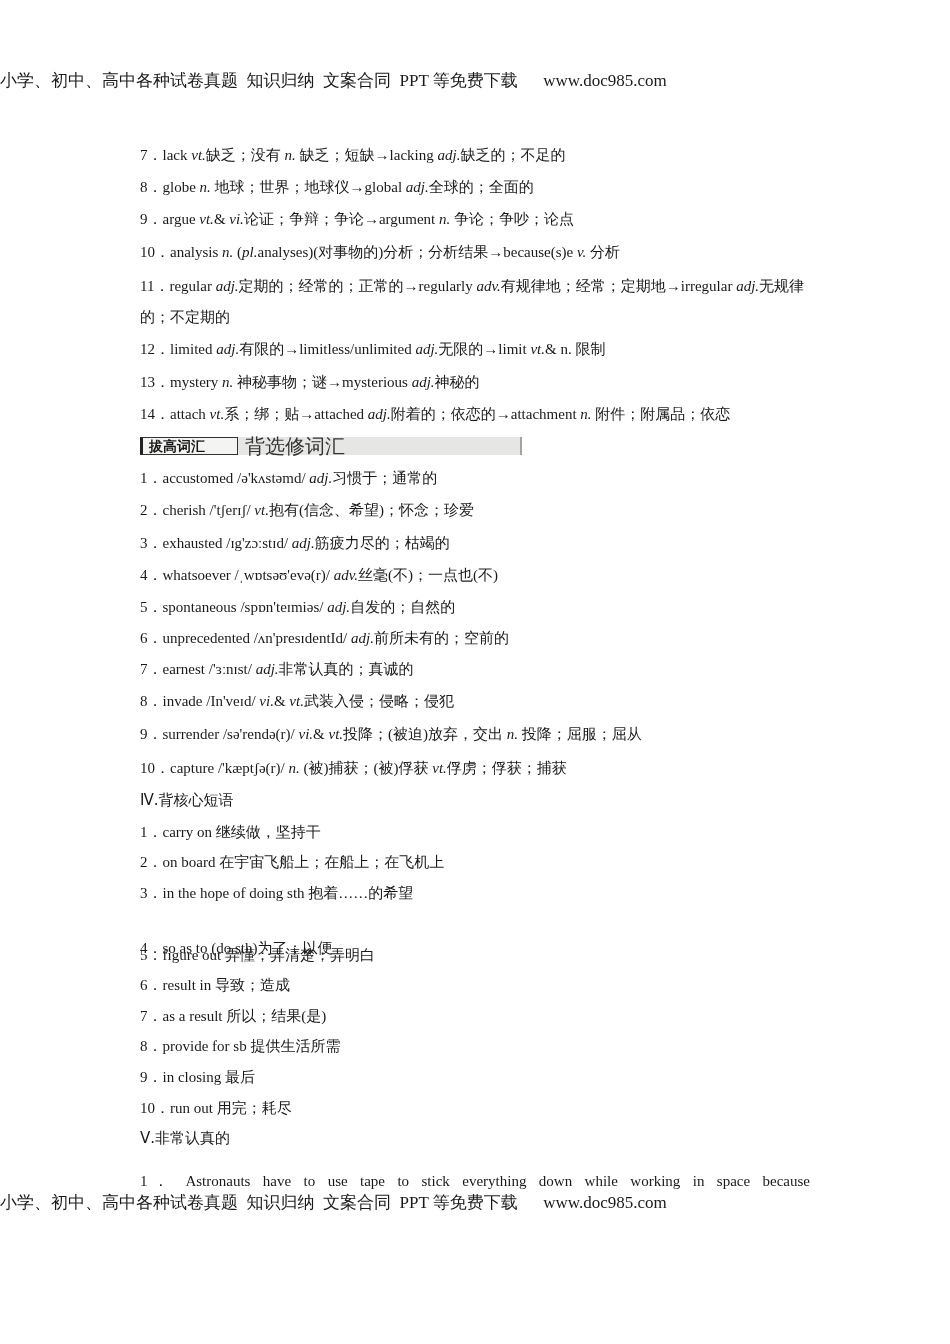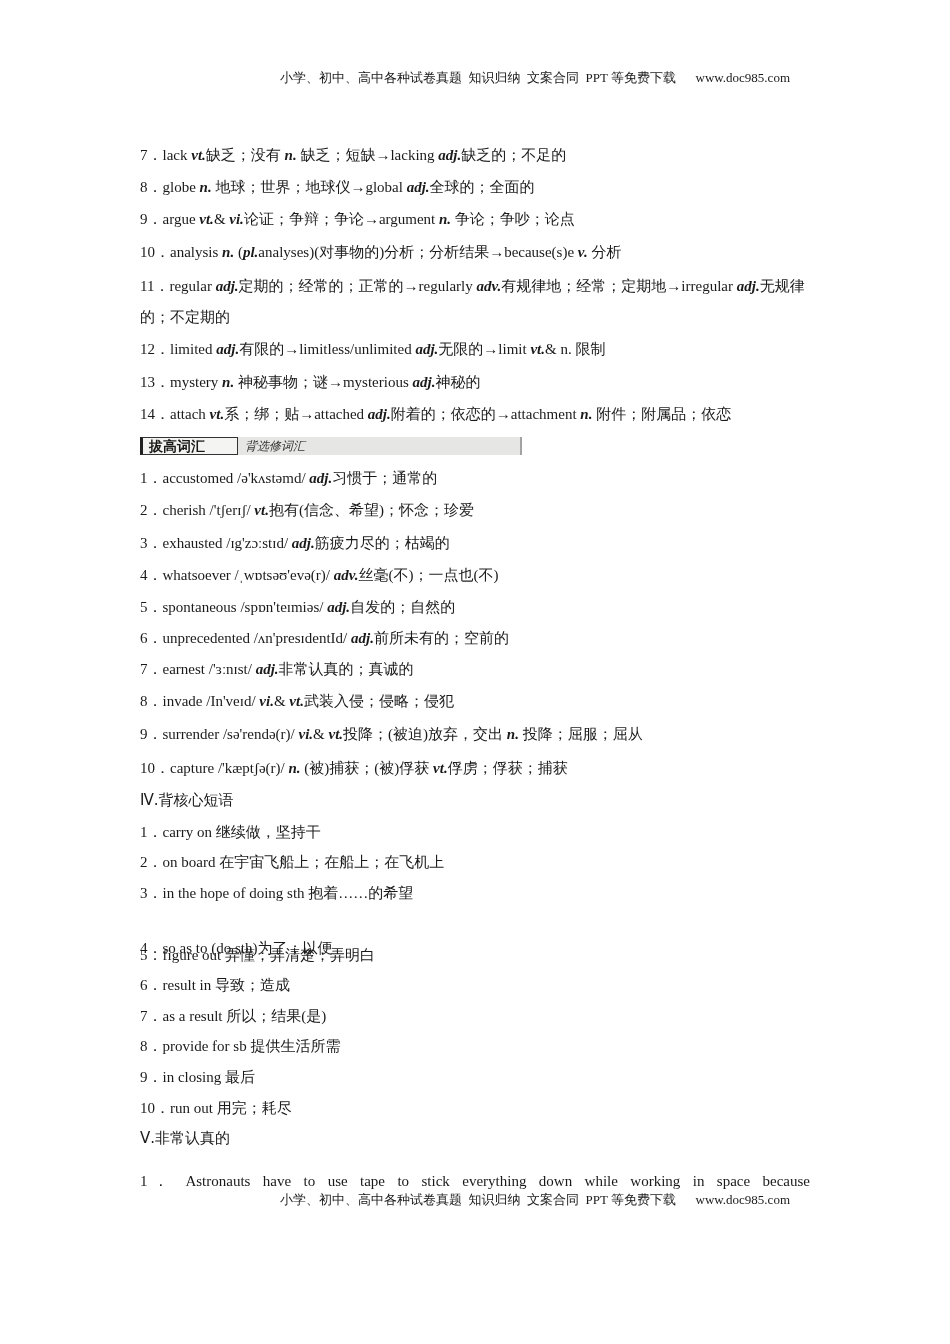"小学、初中、高中各种试卷真题 知识归纳 文案合同 PPT 等免费下载" .header, .footer { font-size: 13px -> 17px; text-align: right -> left }
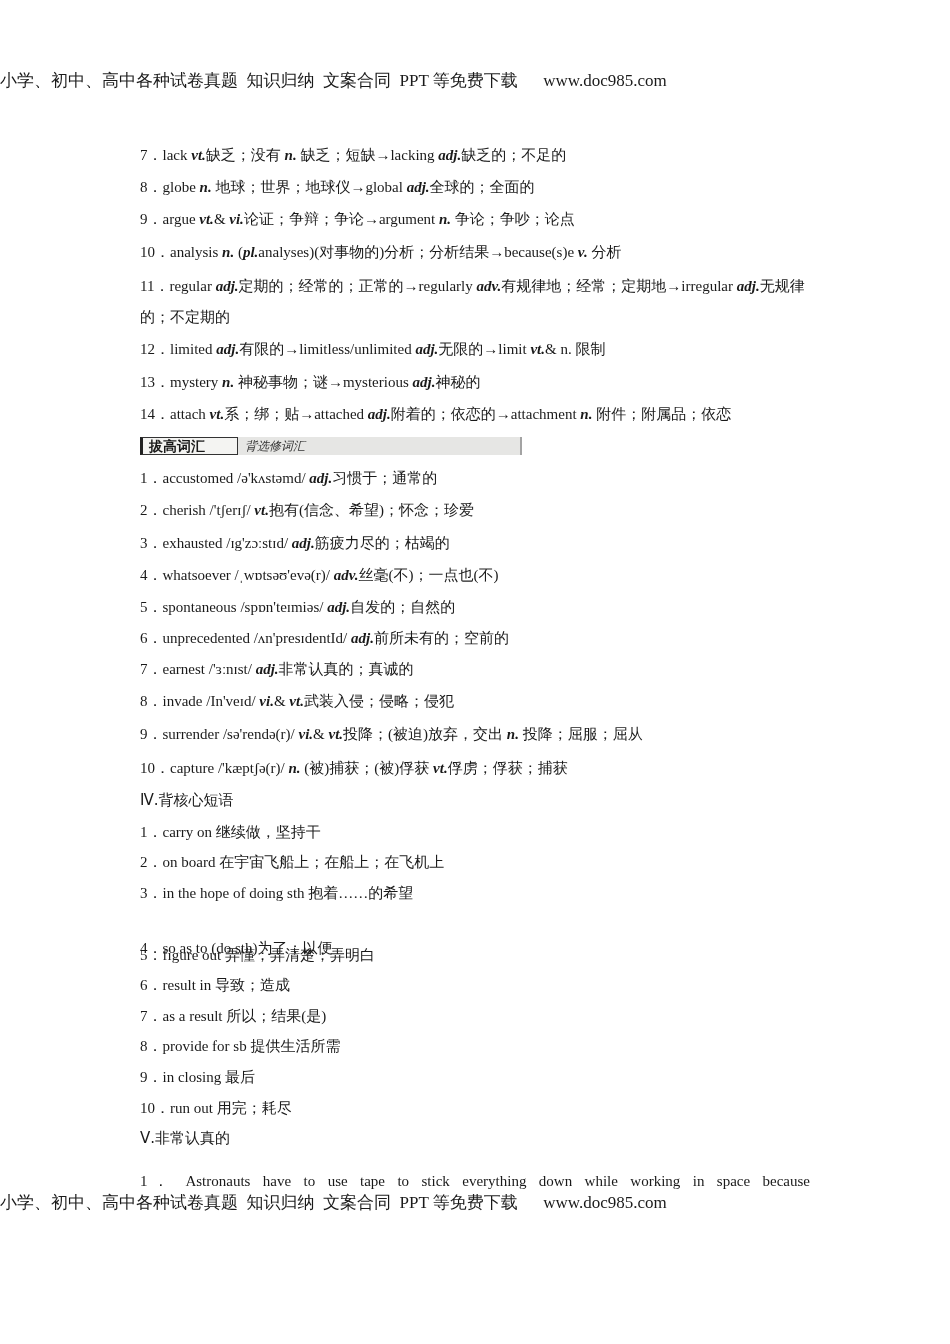"vt." .line i { font-weight: bold -> none }
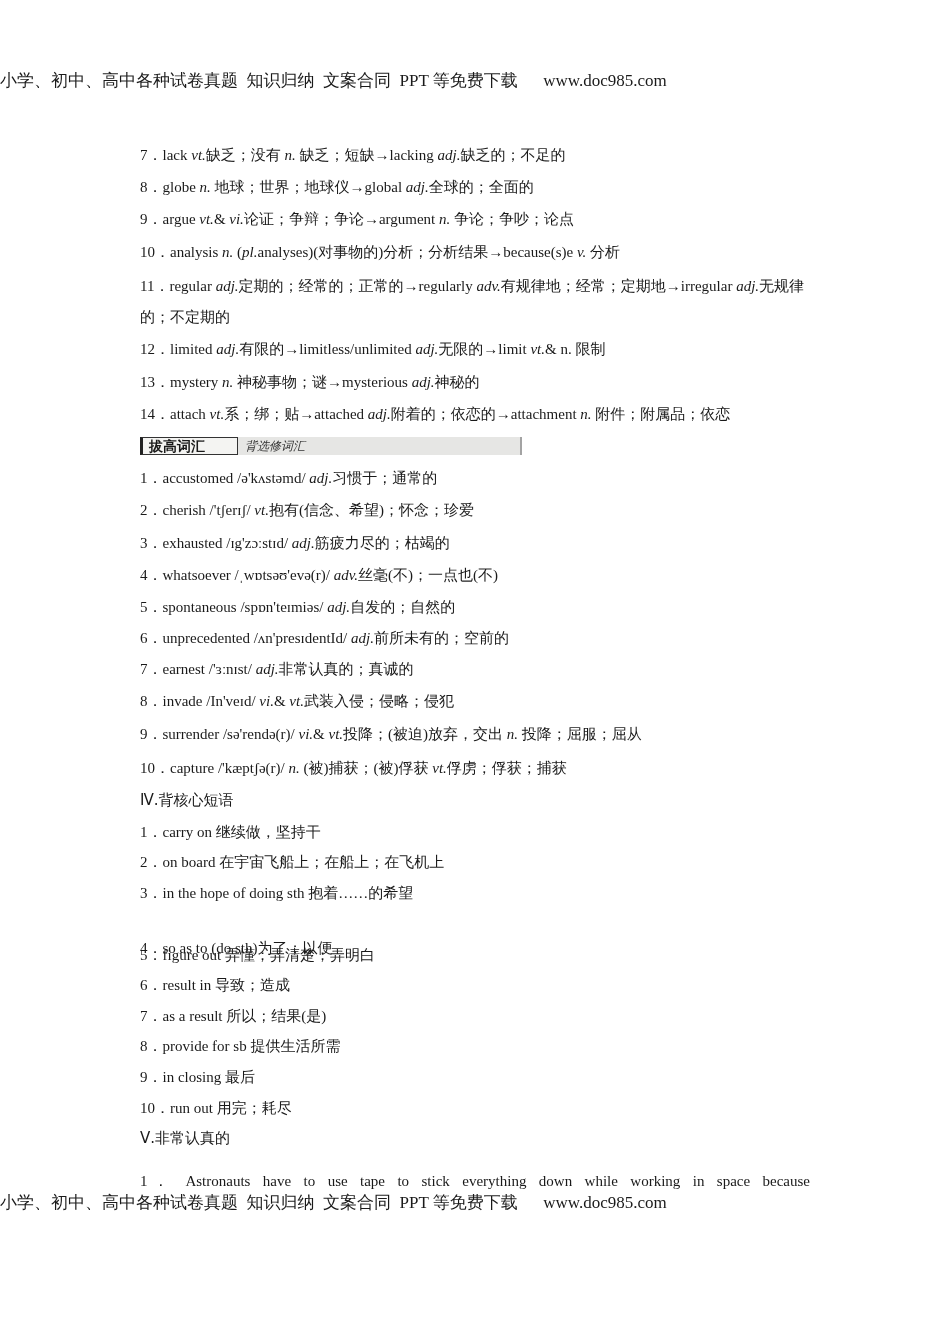"背选修词汇" .banner-sub { font-size: 12px -> 20px; font-style: italic -> none }
